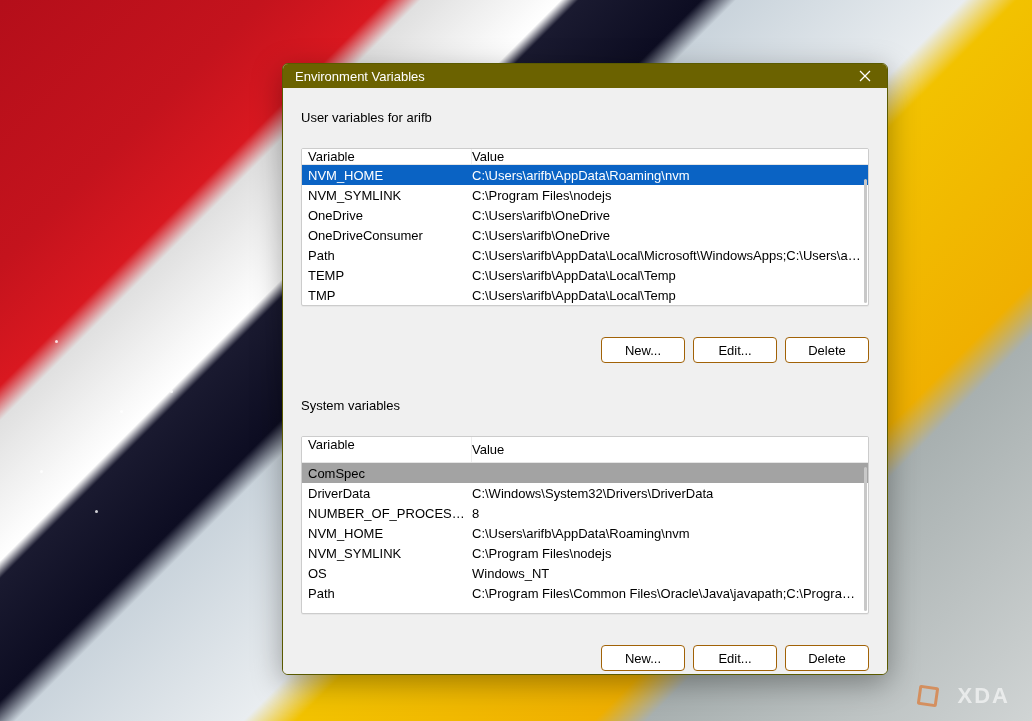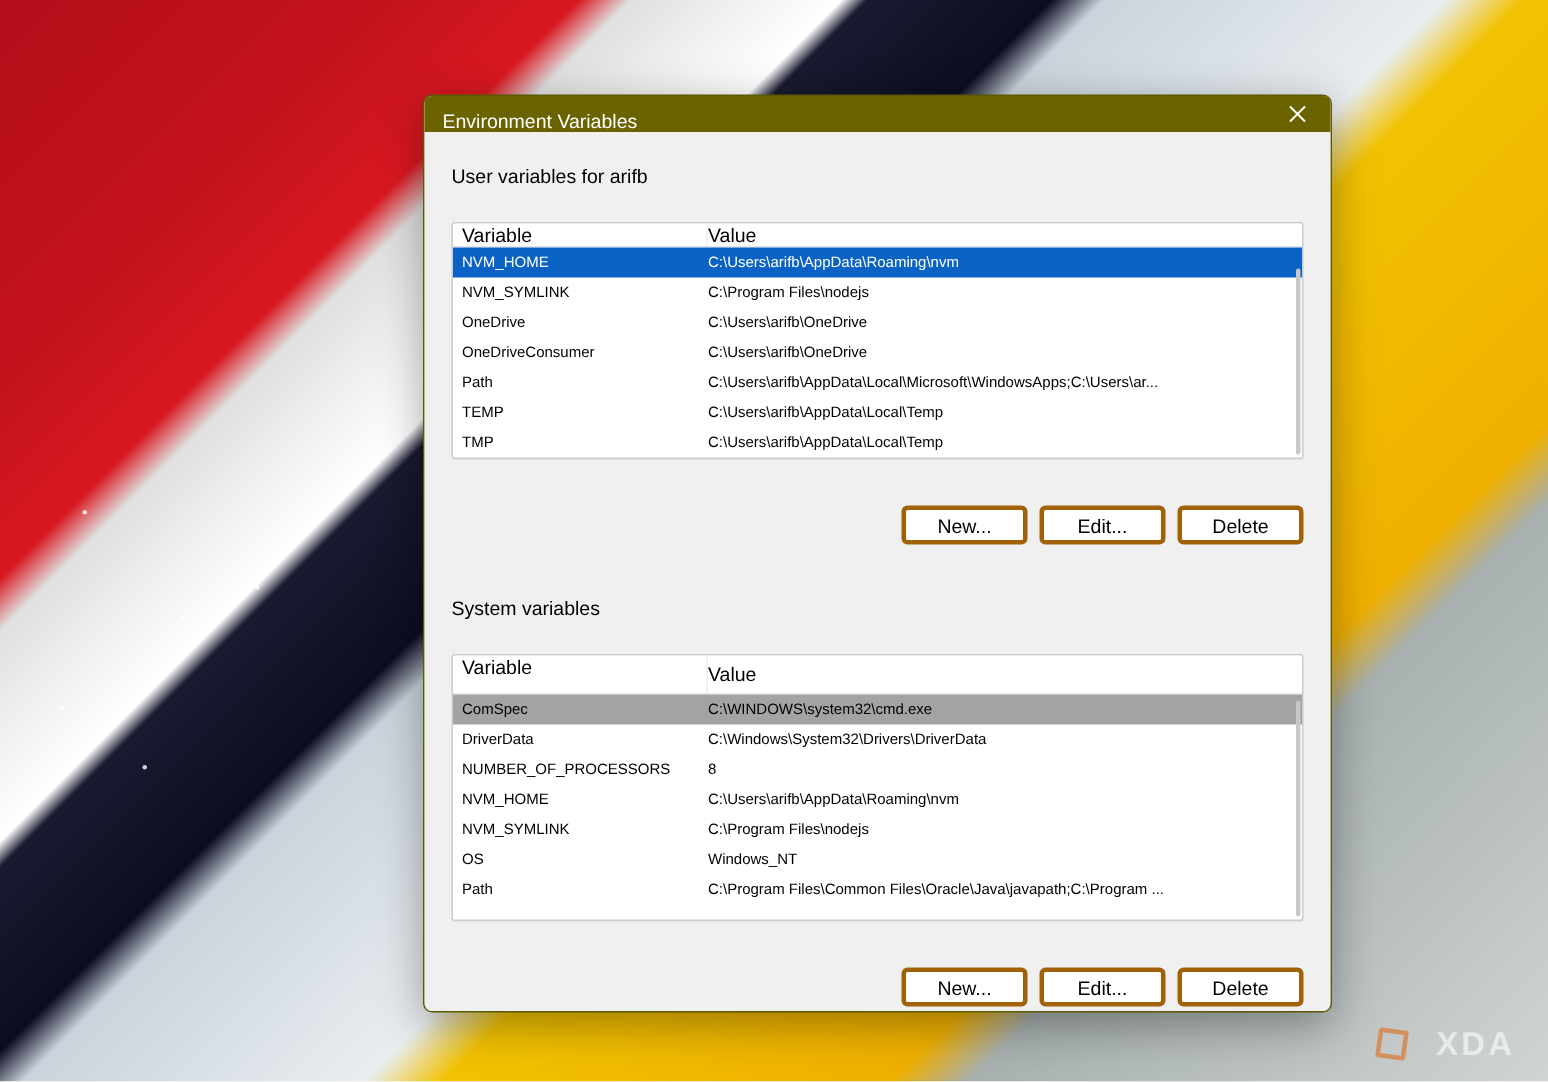"Environment Variables" .titlebar { align-items: flex-end -> center }
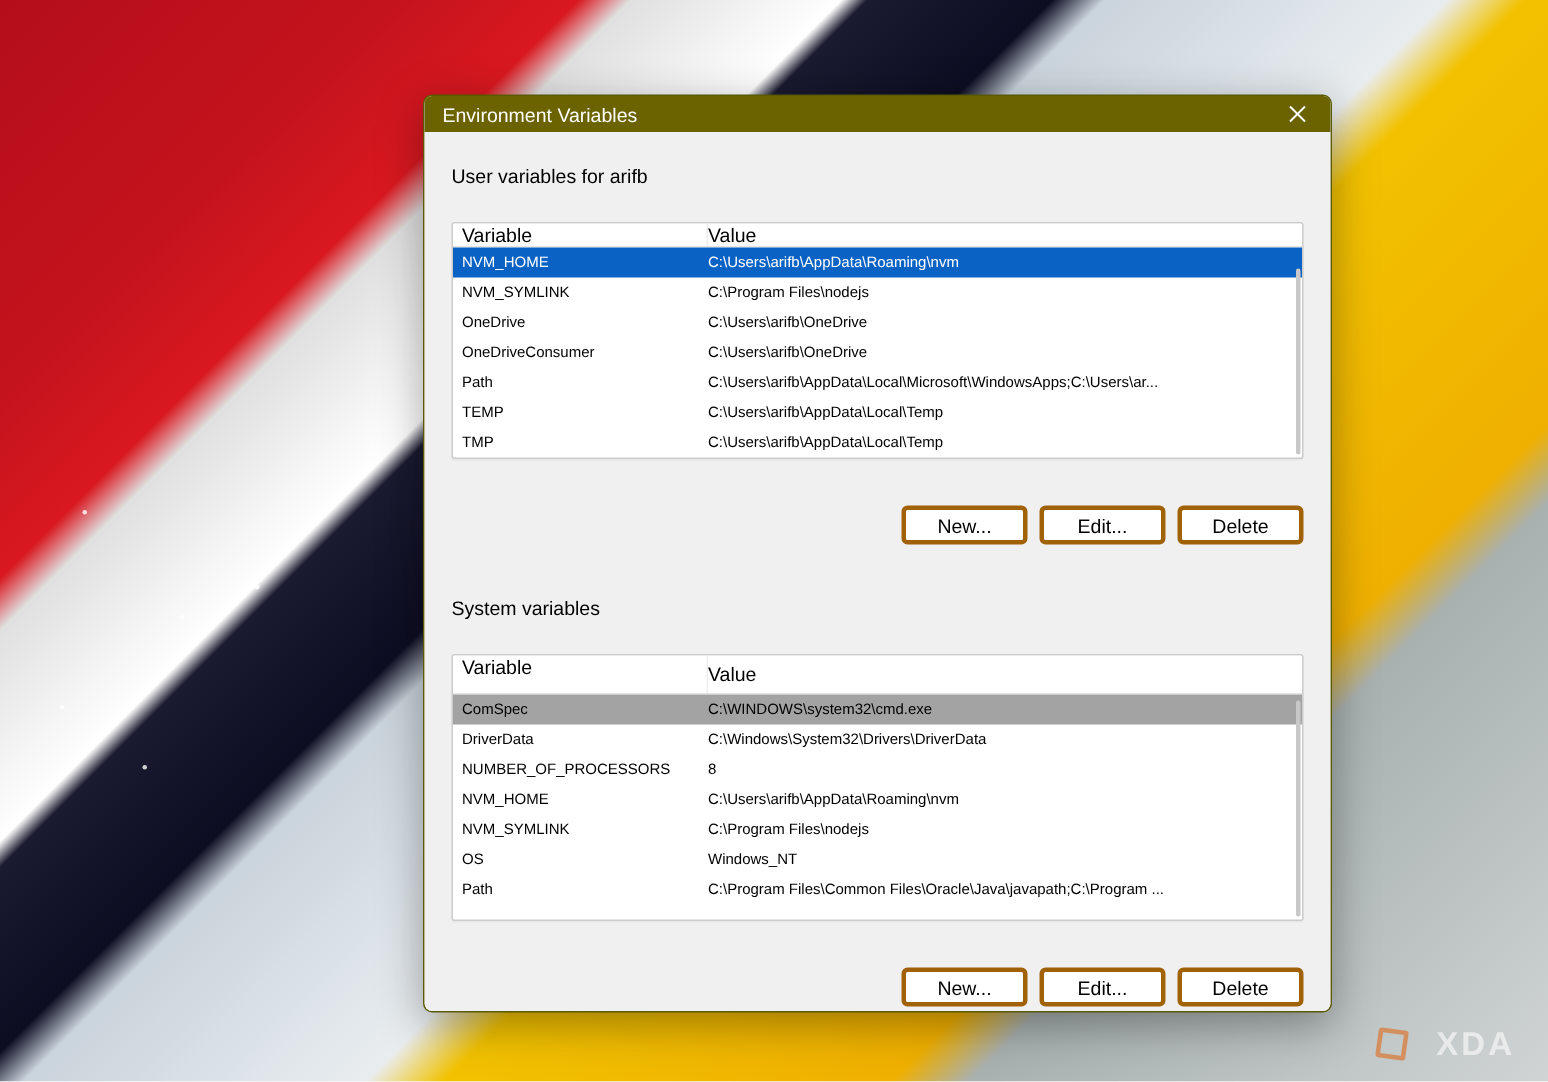"NVM_HOME" .list-row { font-size: 10px -> 13px }
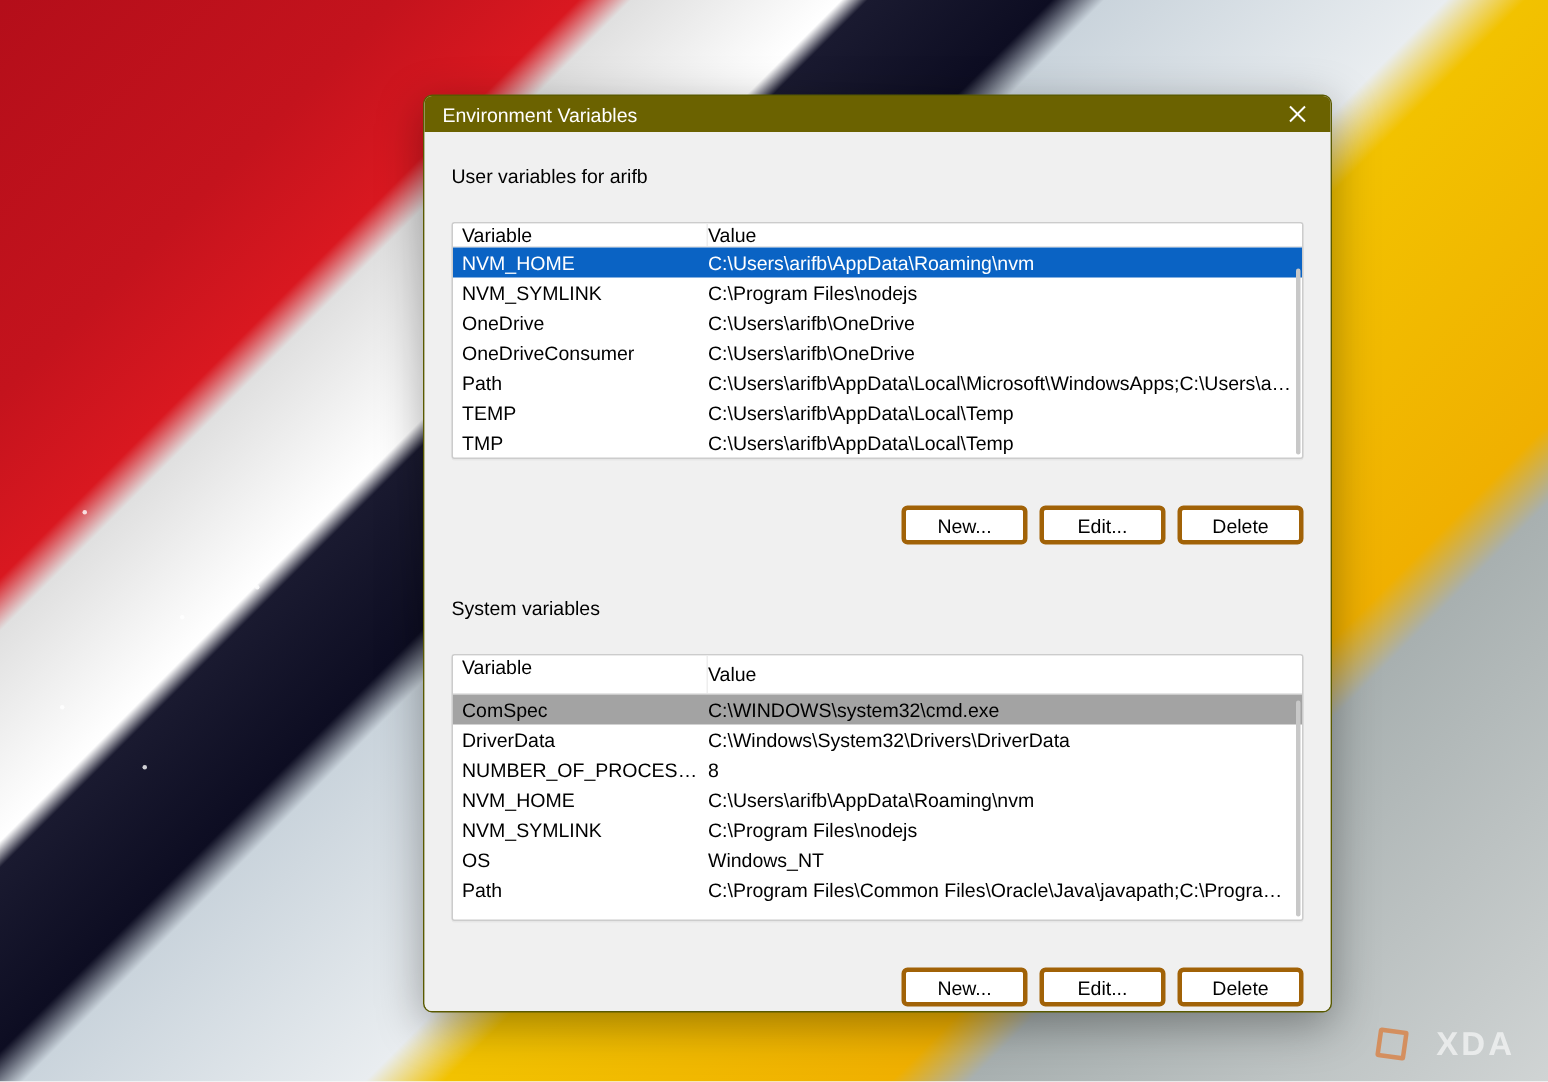"New..." .btn { border: 3px solid #a16207 -> 1px solid #a16207 }
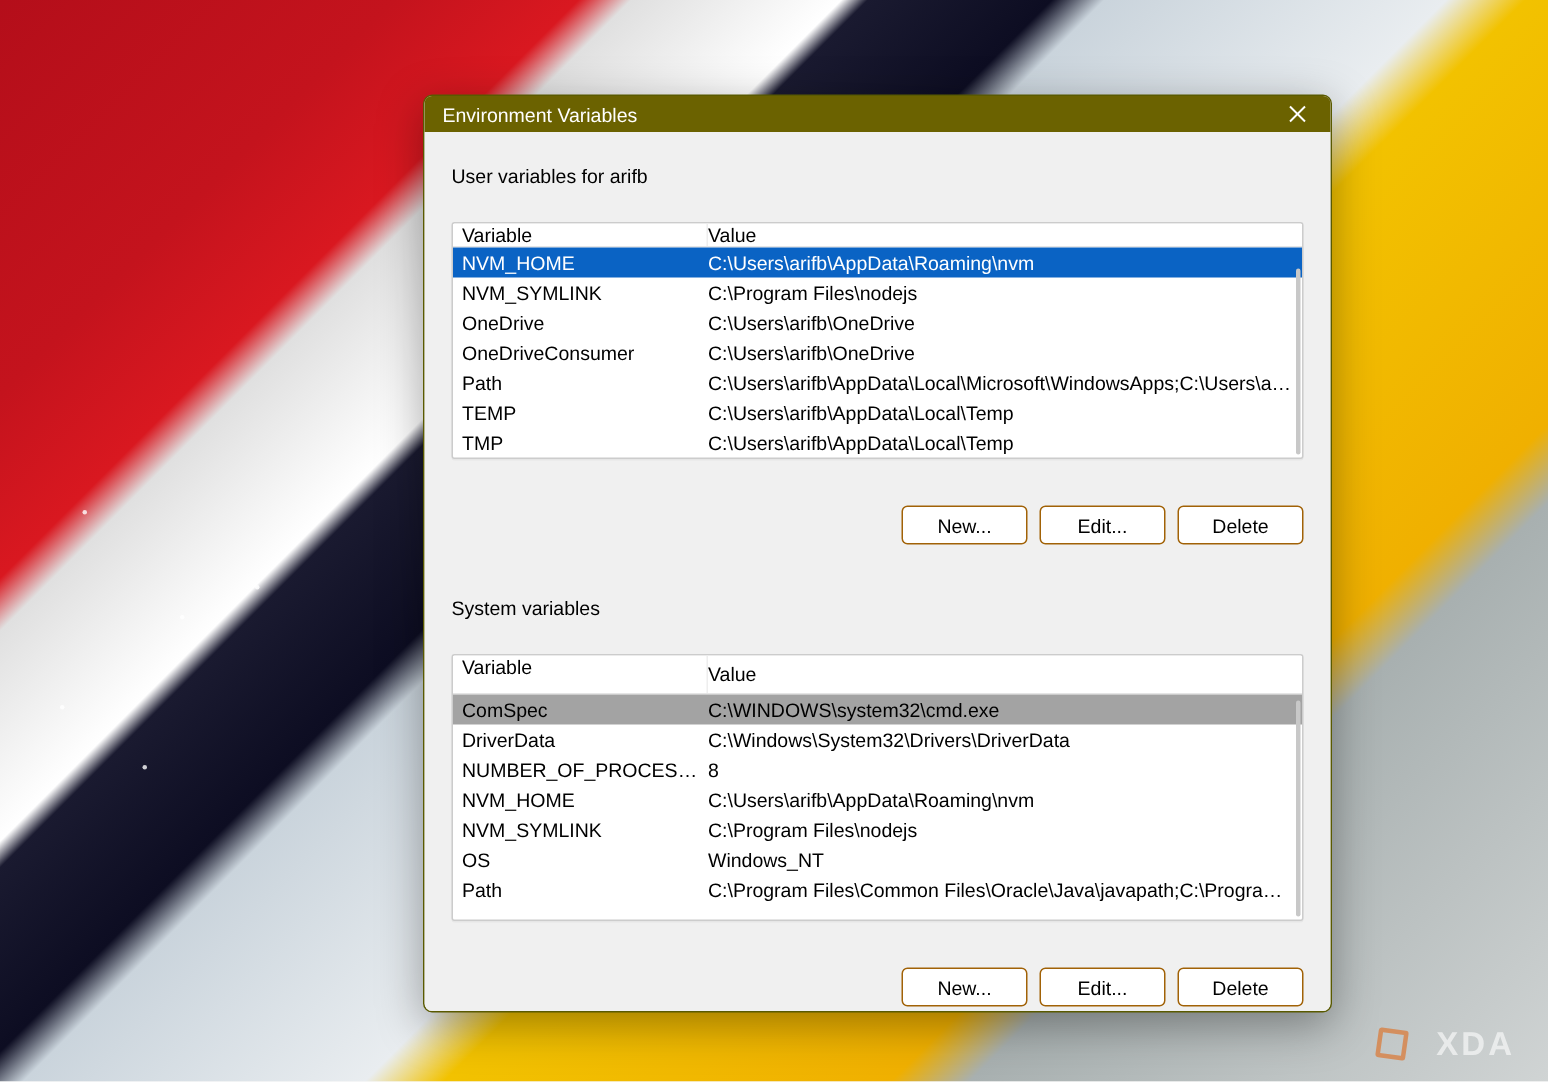"C:\WINDOWS\system32\cmd.exe" div.col-val { html: <div>C:\WINDOWS\system32\cmd.exe</div> -> none }
